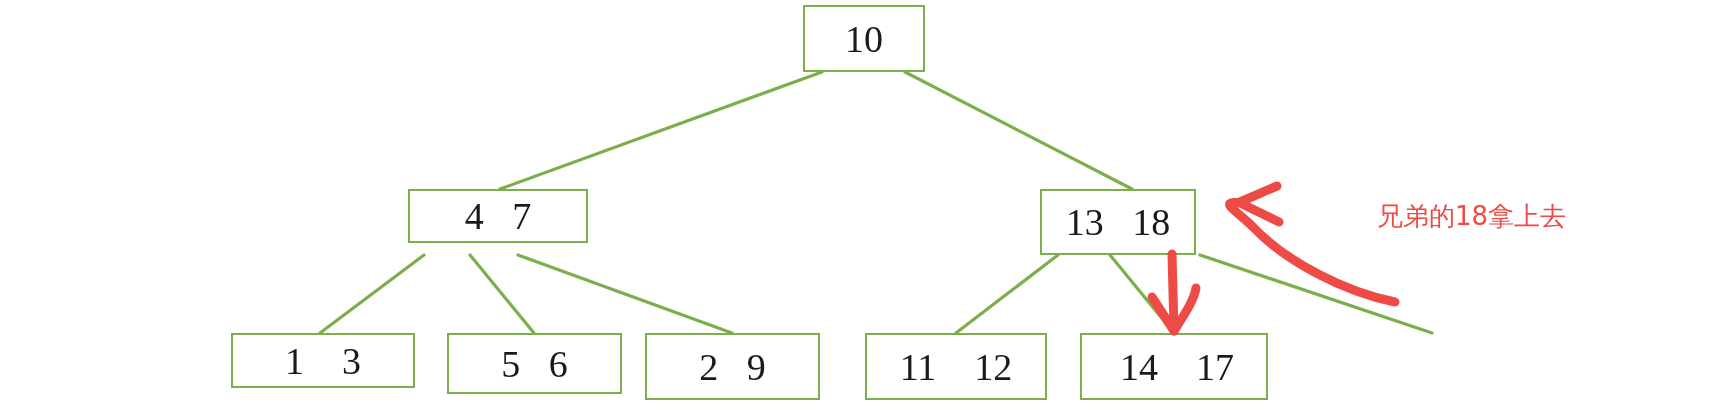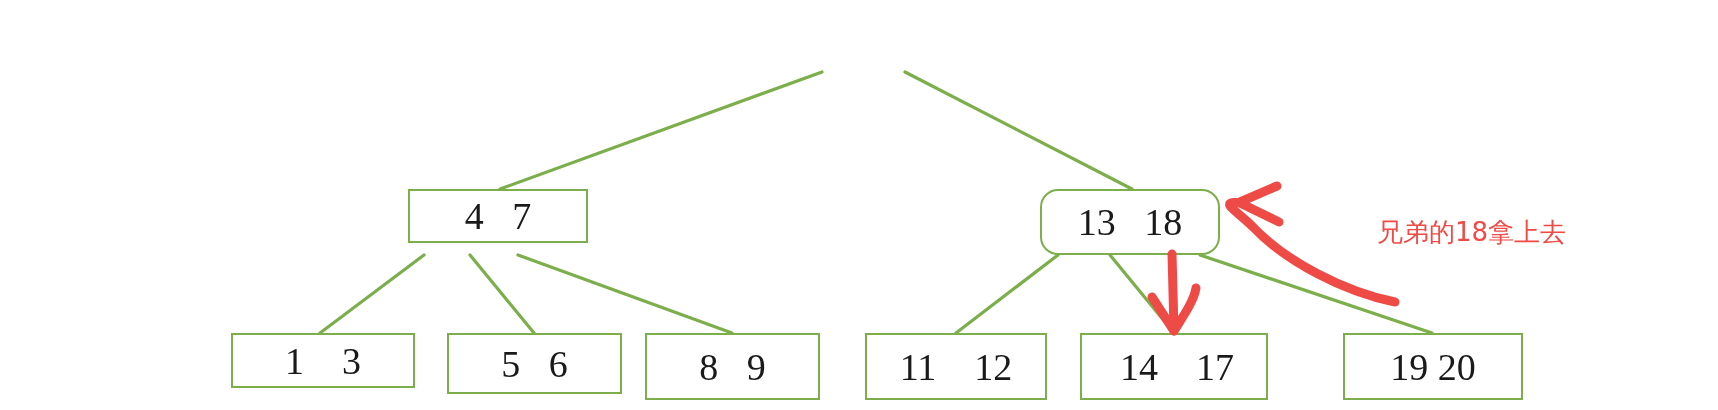"10" div.node { html: none -> <div> <span>10</span> </div> }
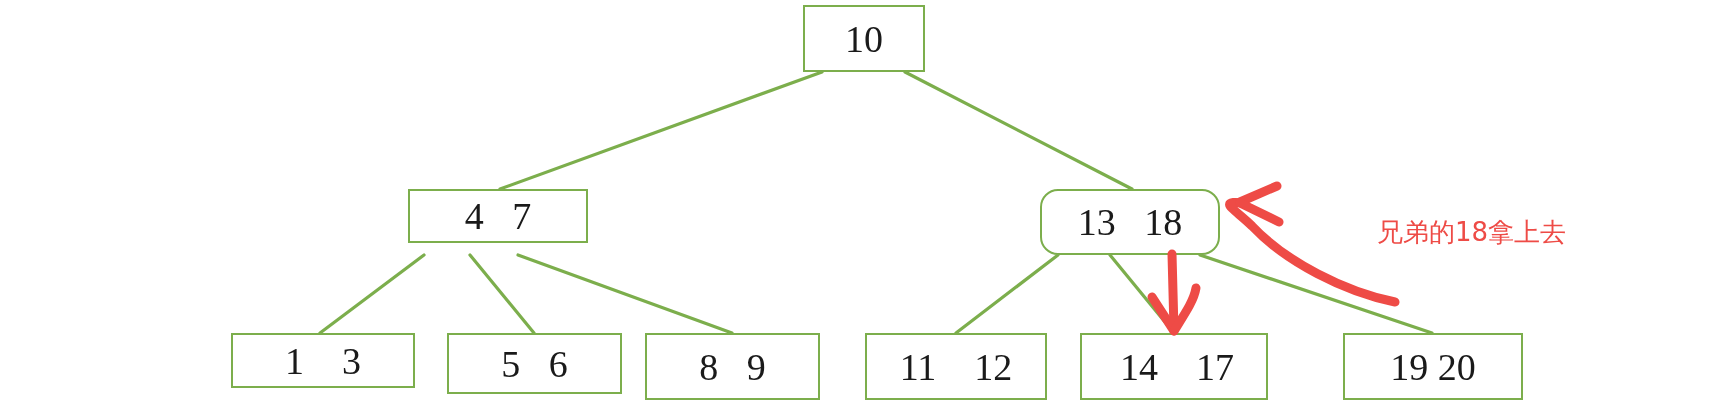"13 18" div.node { border-radius: 18px -> none; width: 180px -> 156px }
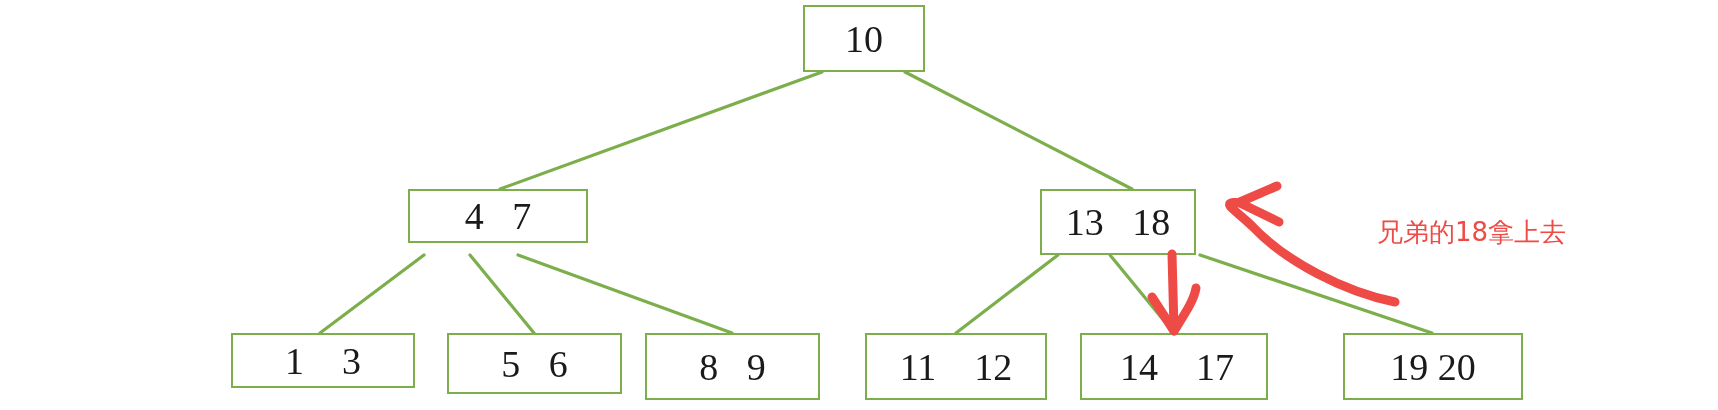"兄弟的18拿上去" .annotation .line { margin-top: 16px -> none }
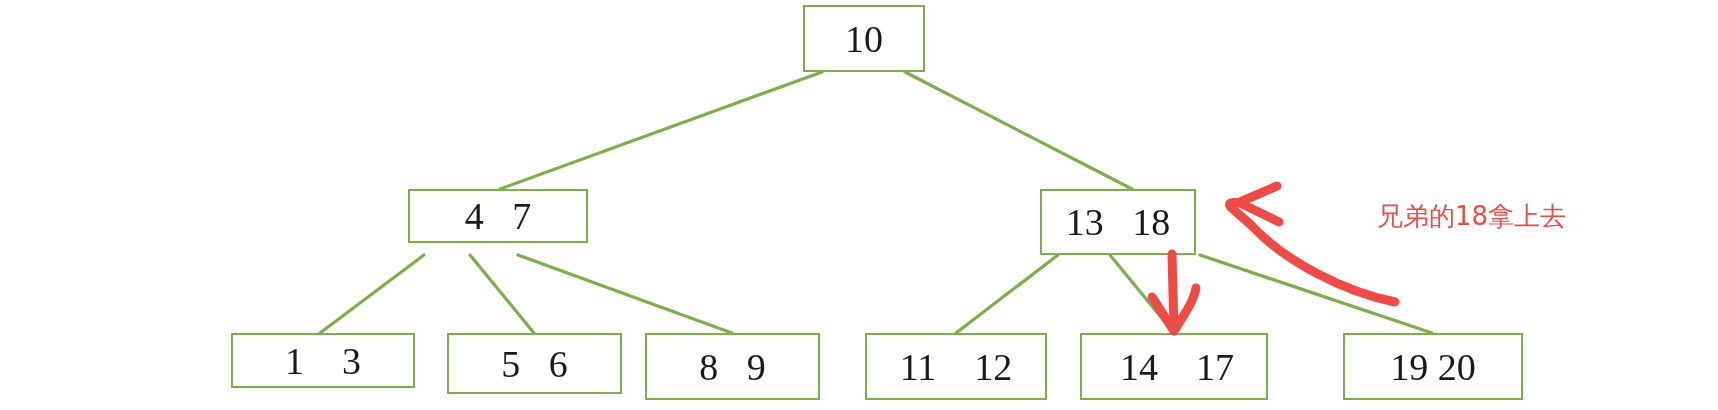"8 9" span.keys { text: 8 -> 2 }
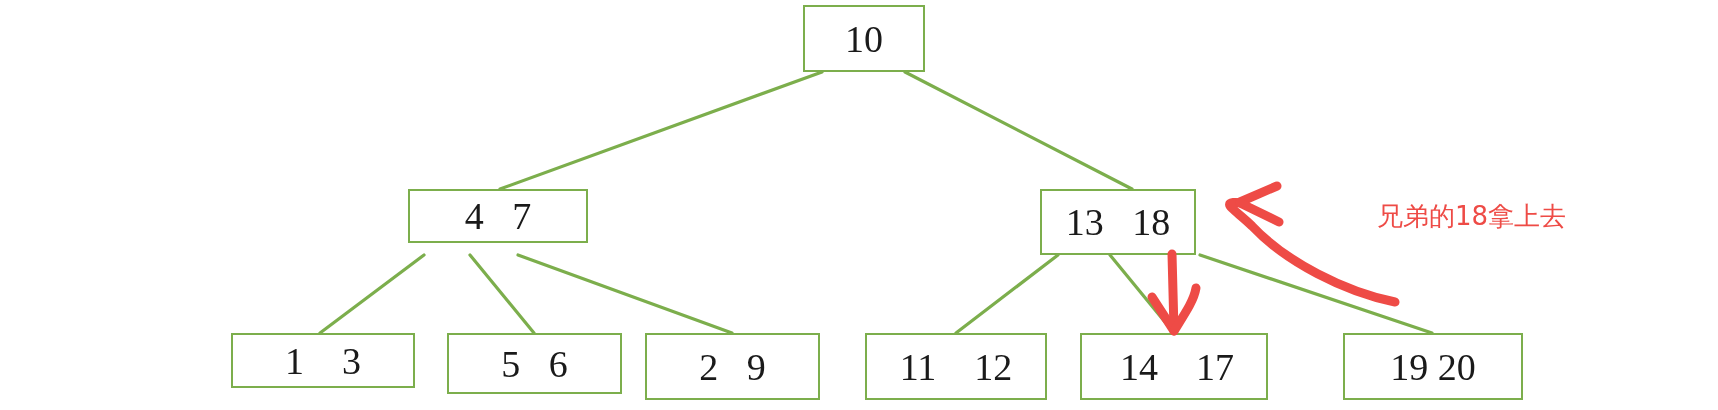"19 20" div.node { html: <div> <span>19 20</span> </div> -> none }
